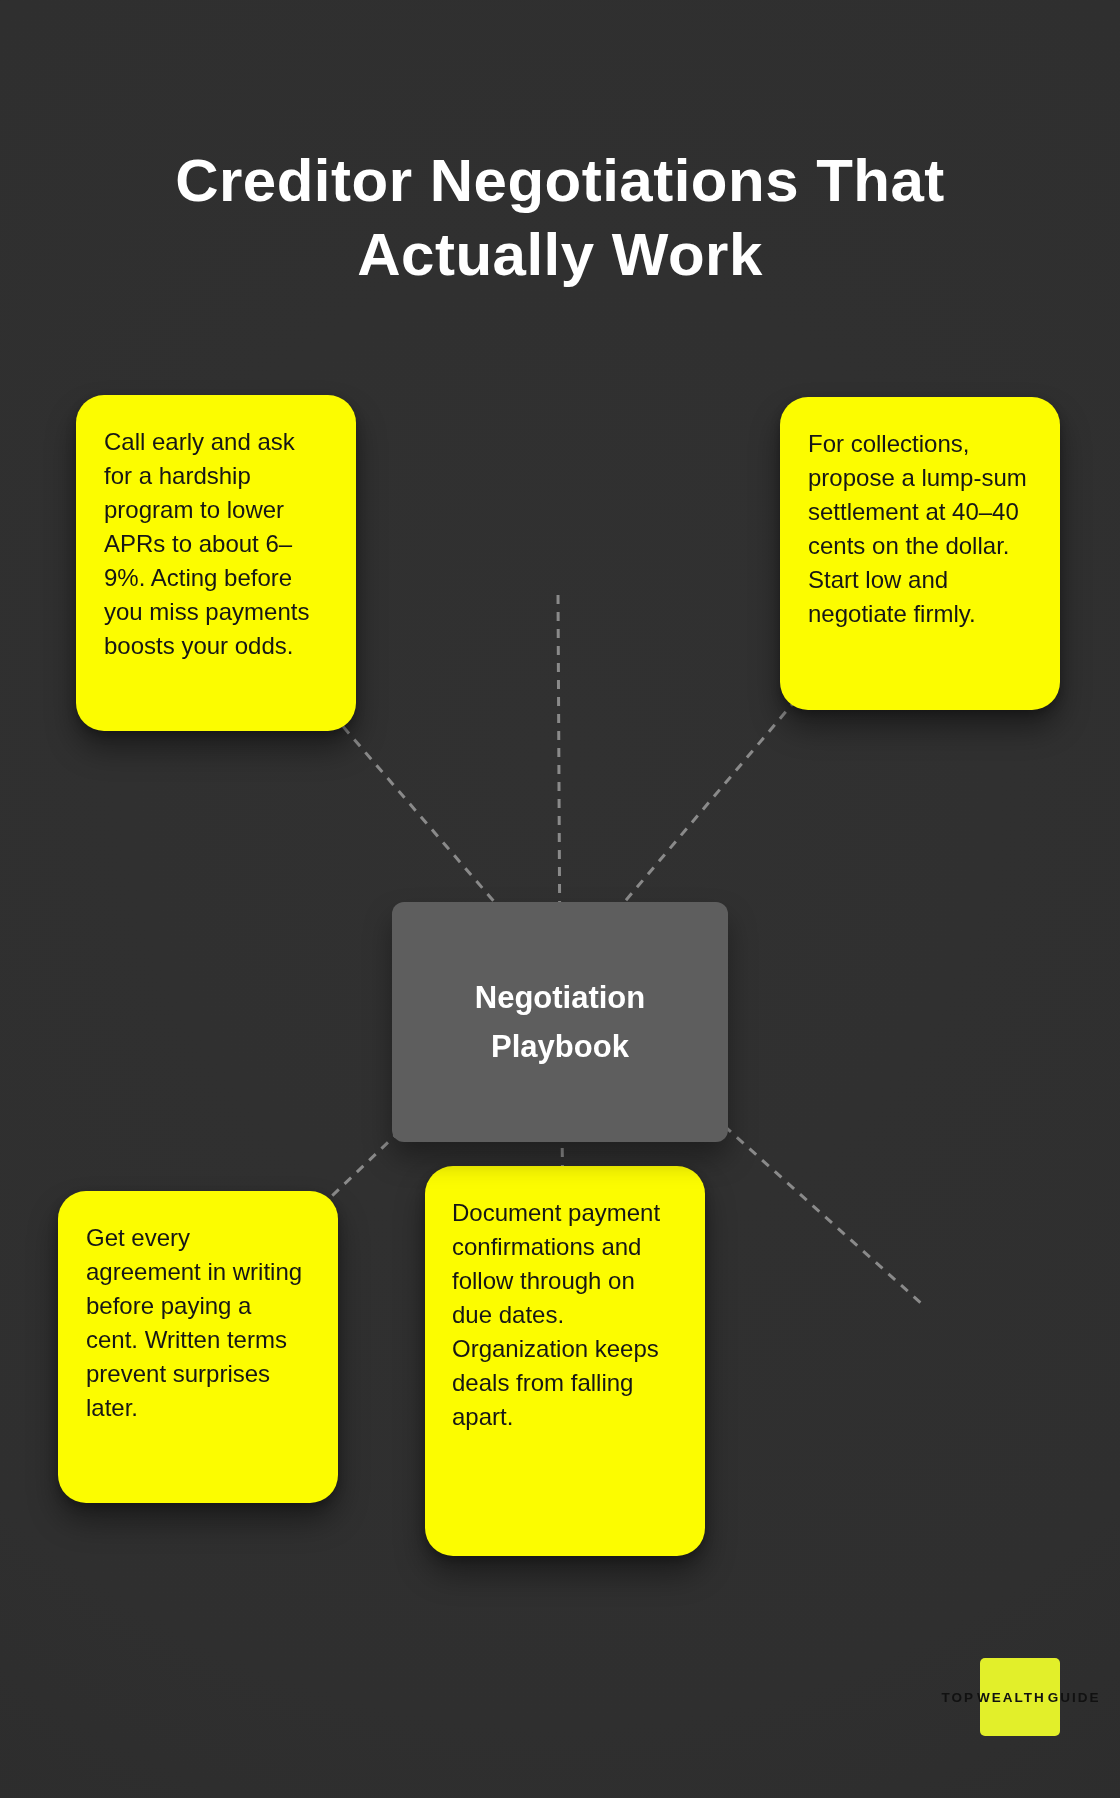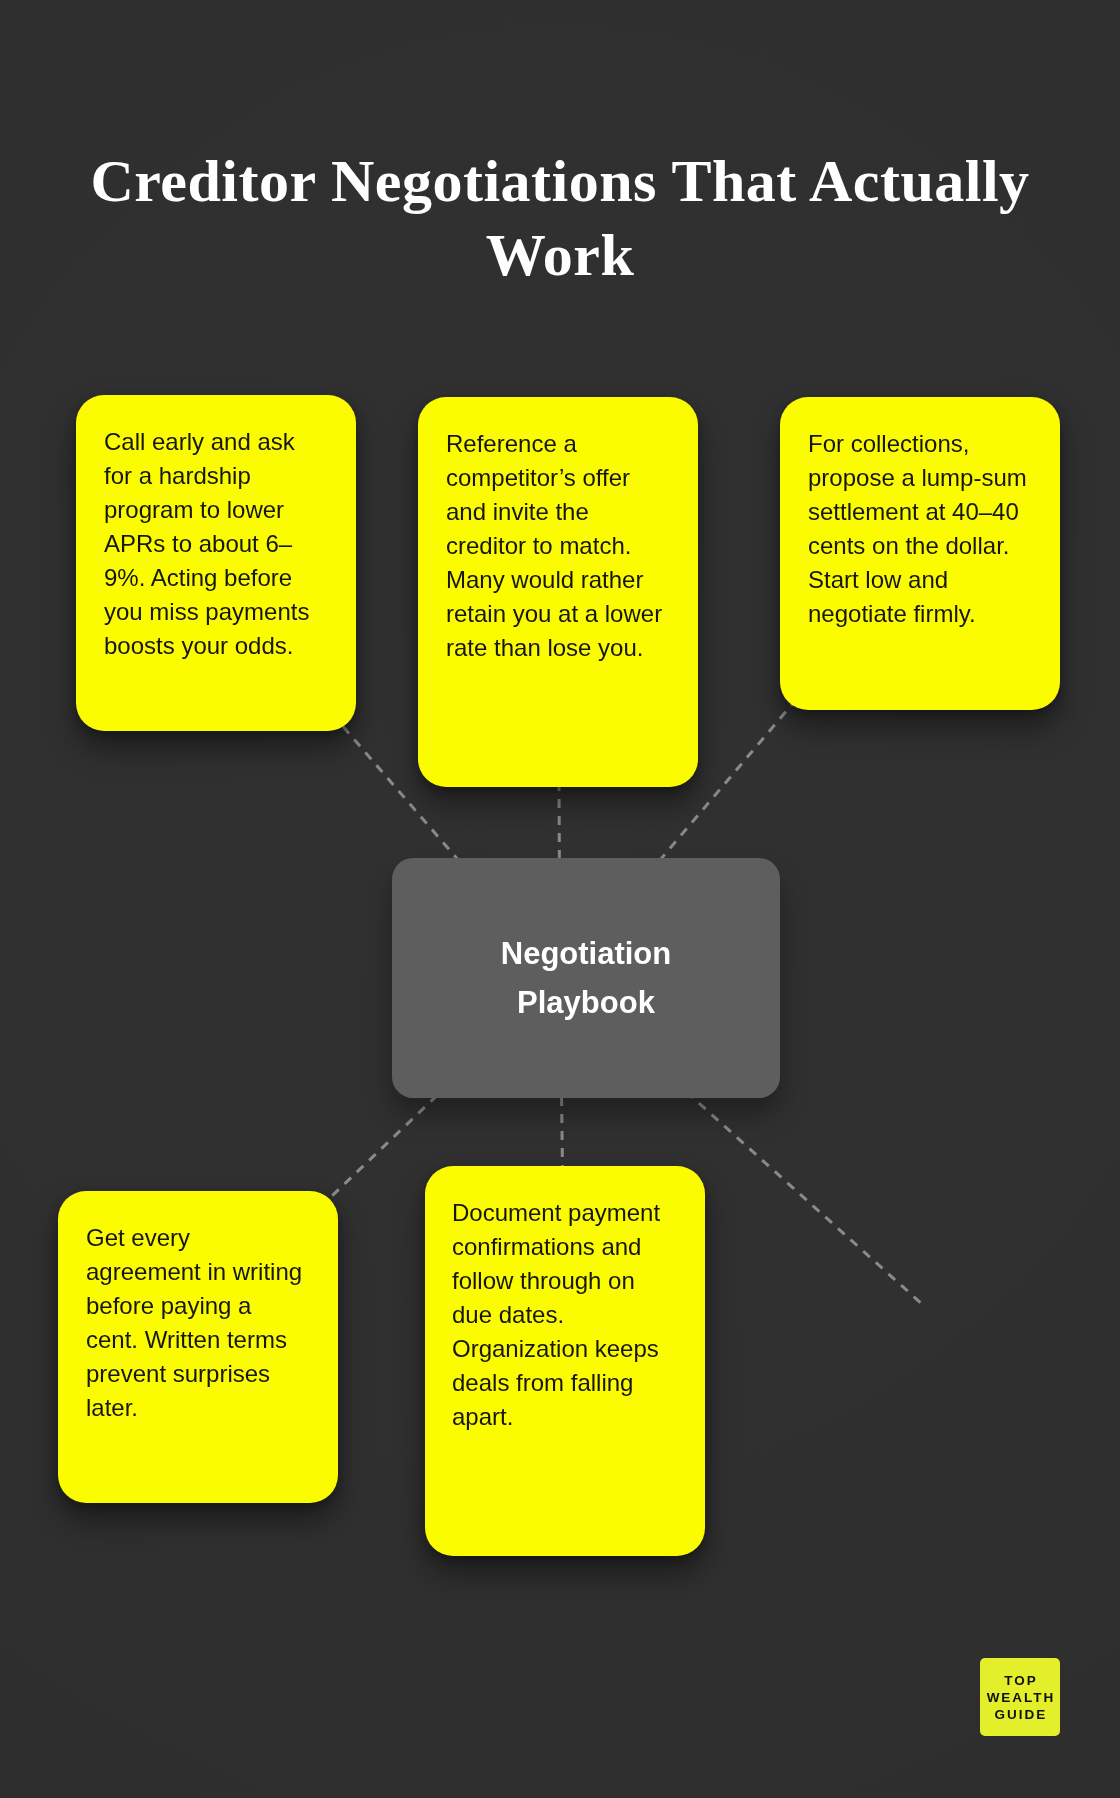"Creditor Negotiations That Actually Work" .page-title { font-family: Liberation Serif, serif -> none }
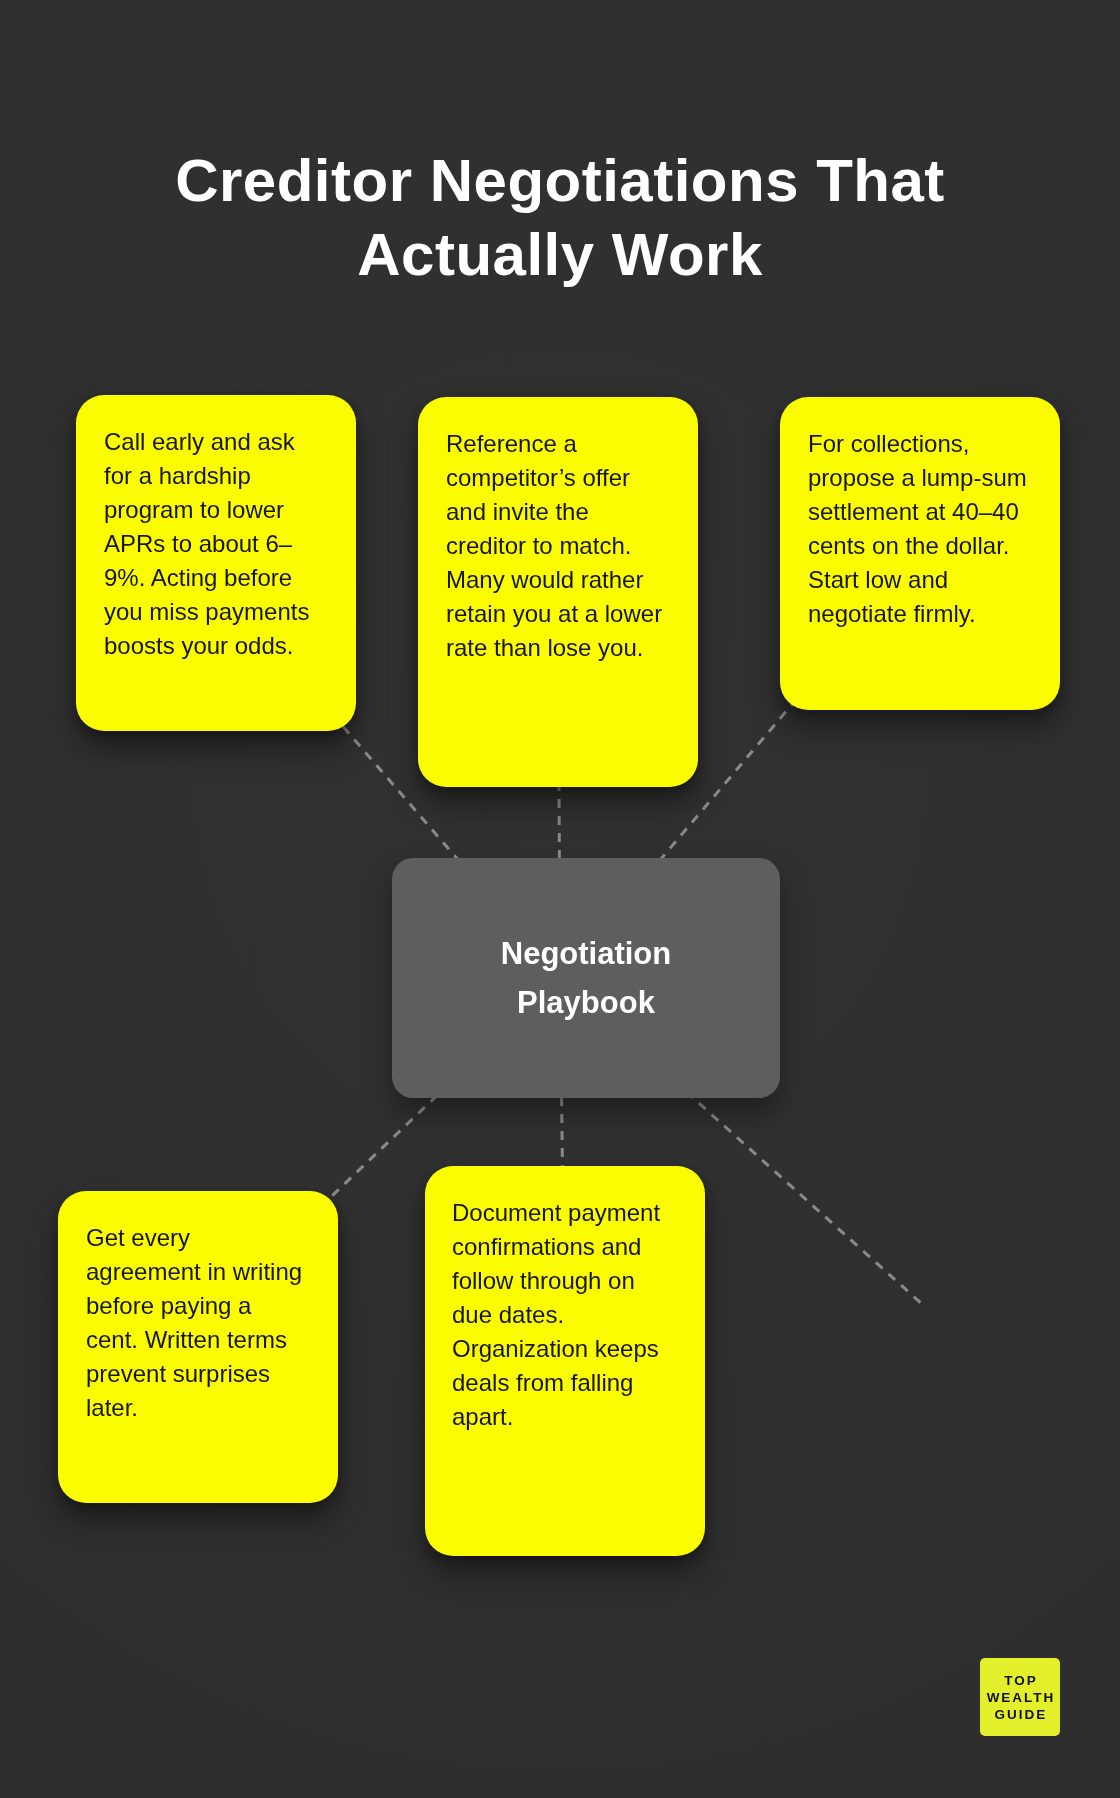"Reference a competitor’s offer and" div.card { html: <div> <span>Reference a competitor’s offer and invite the creditor to match. Many would rather retain you at a lower rate than lose you.</span> </div> -> none }
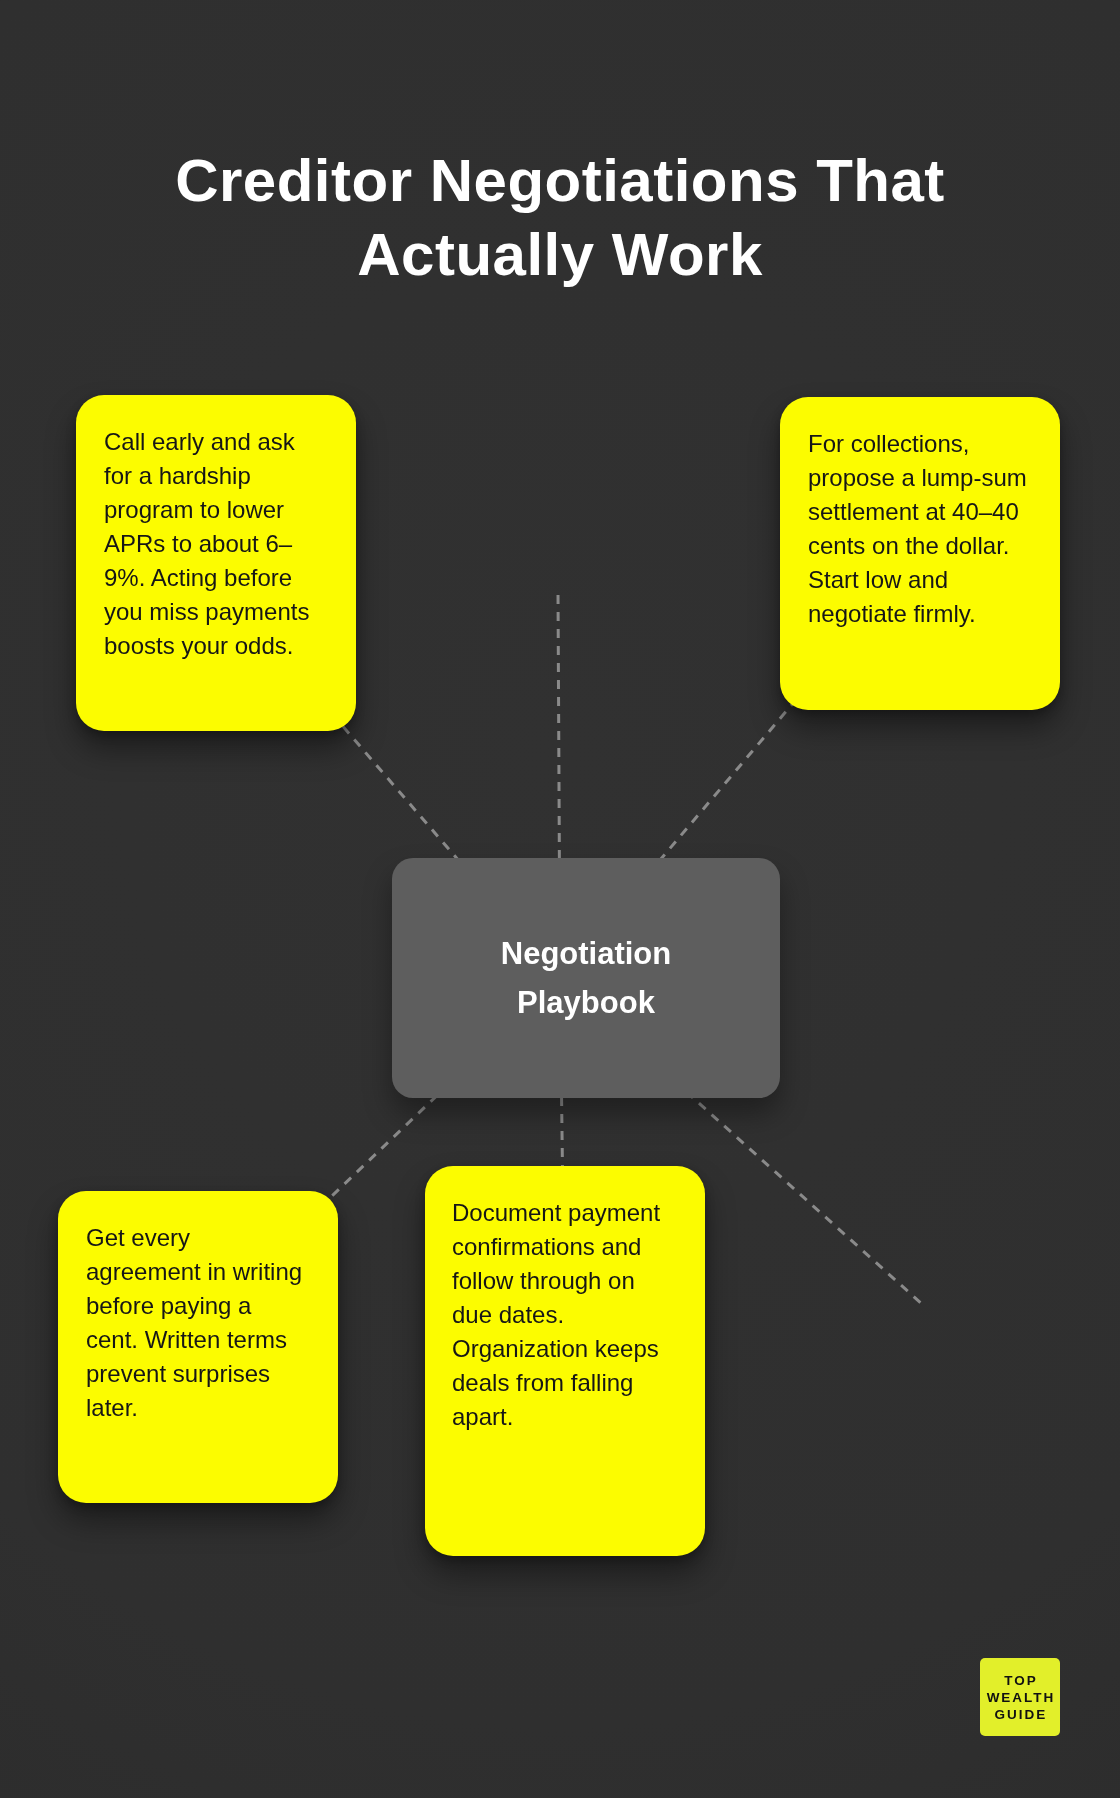"Negotiation Playbook" .hub { border-radius: 21px -> 12px; top: 858px -> 902px; width: 388px -> 336px }
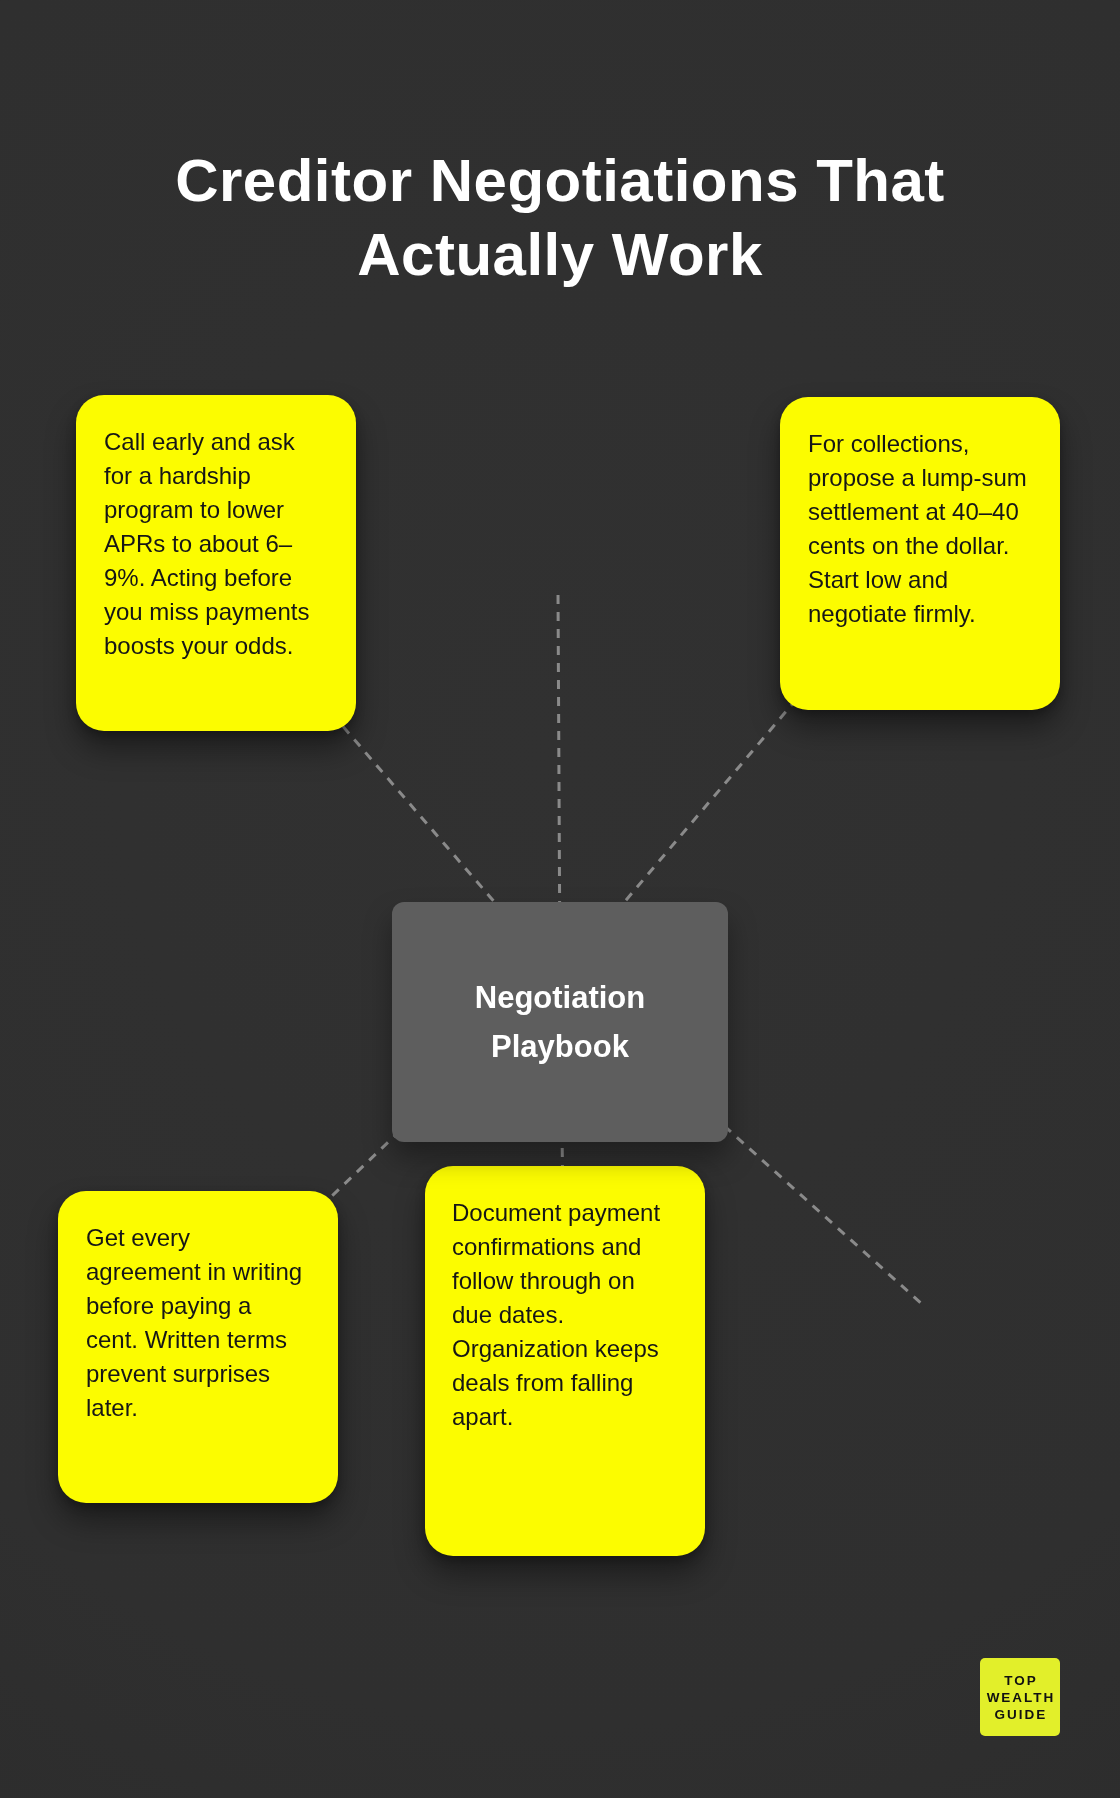"TOP" .logo-badge { flex-direction: column -> row }
